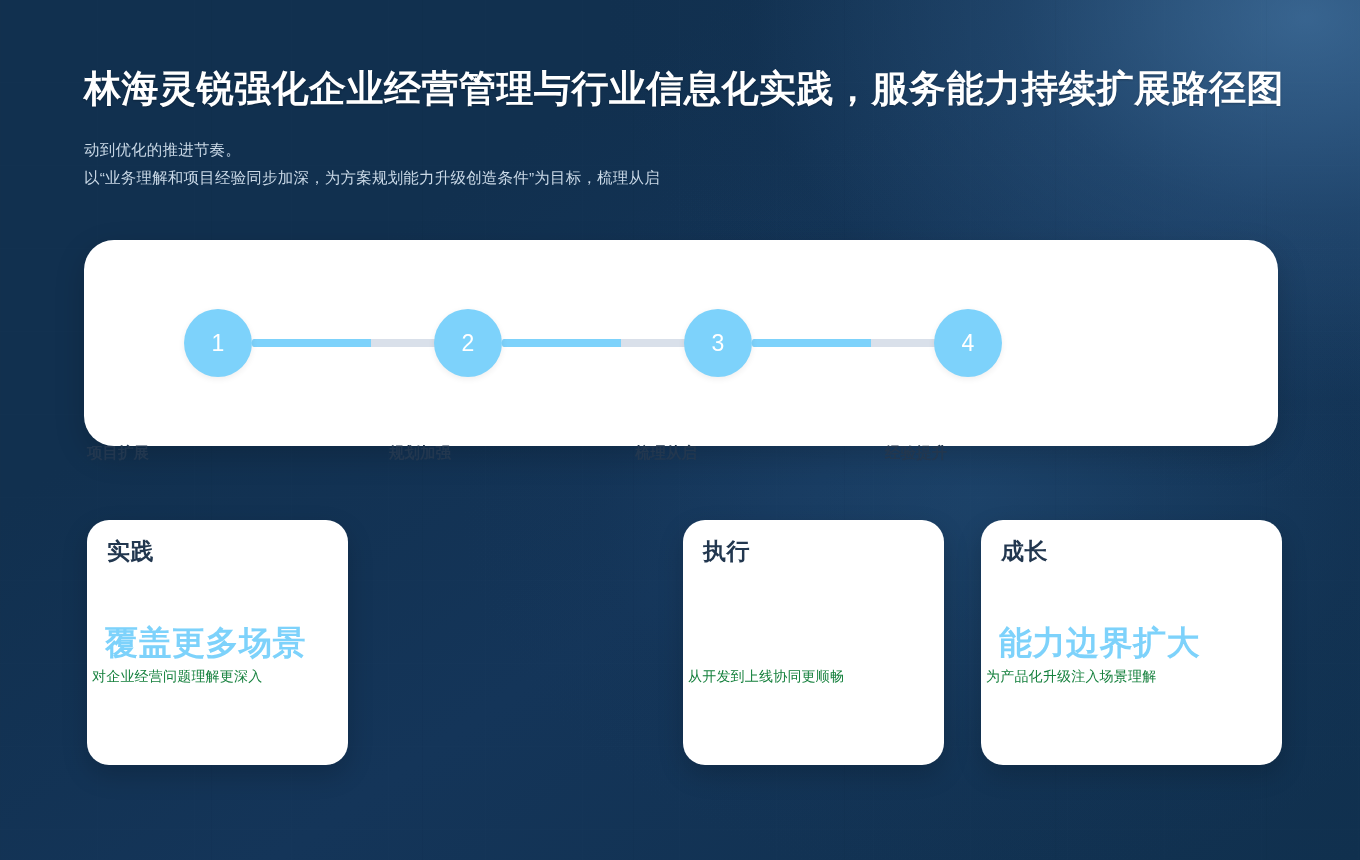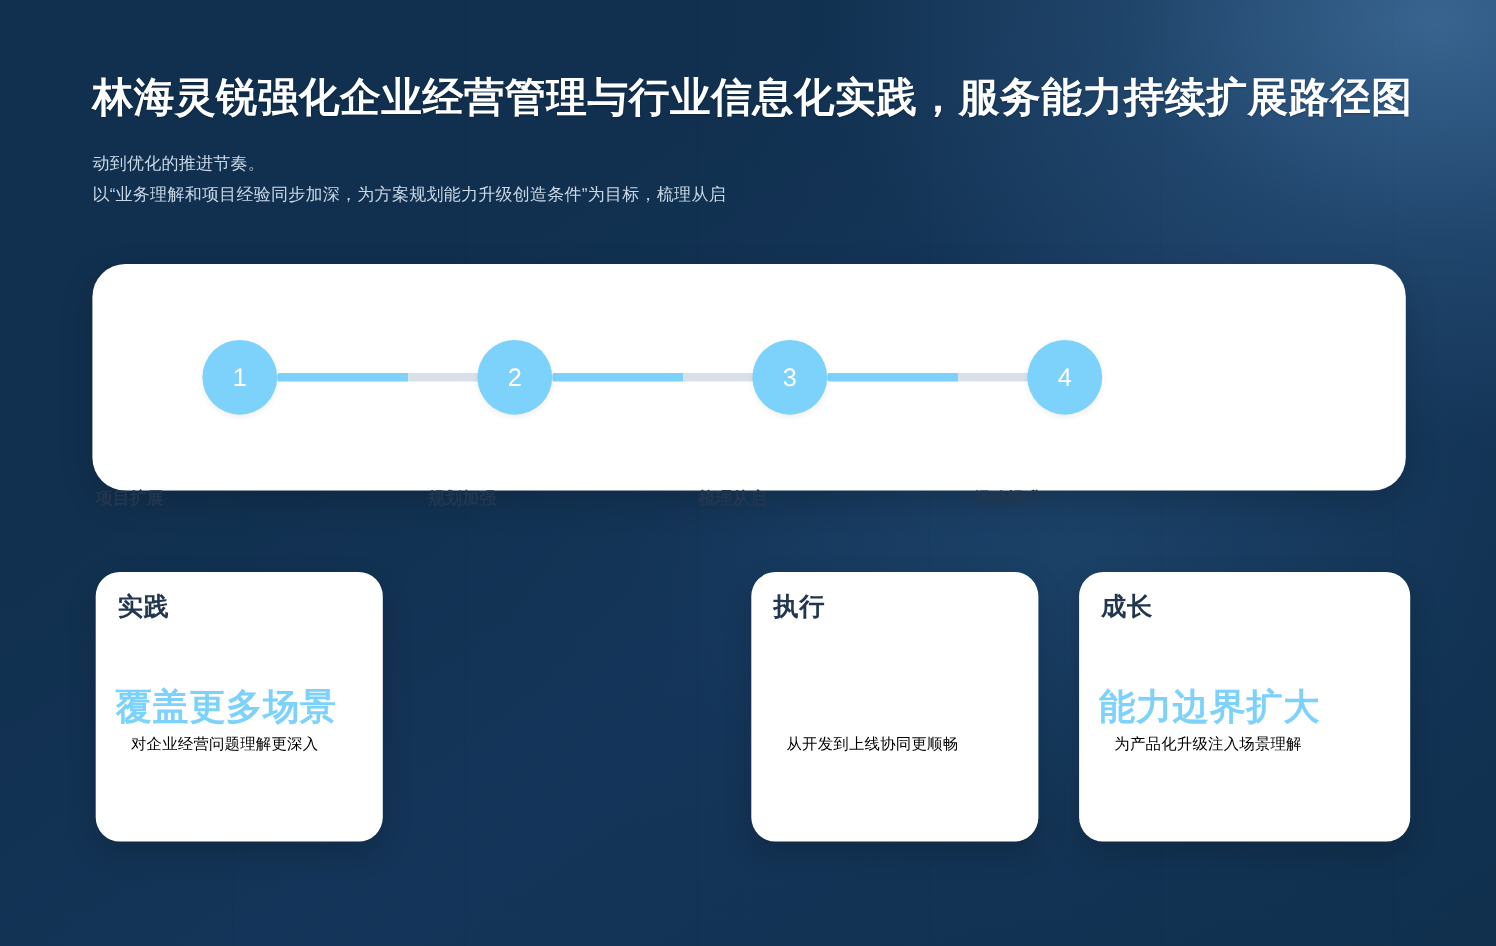"对企业经营问题理解更深入" .card-desc { color: #000000 -> #15803d; left: 32px -> 5px }
